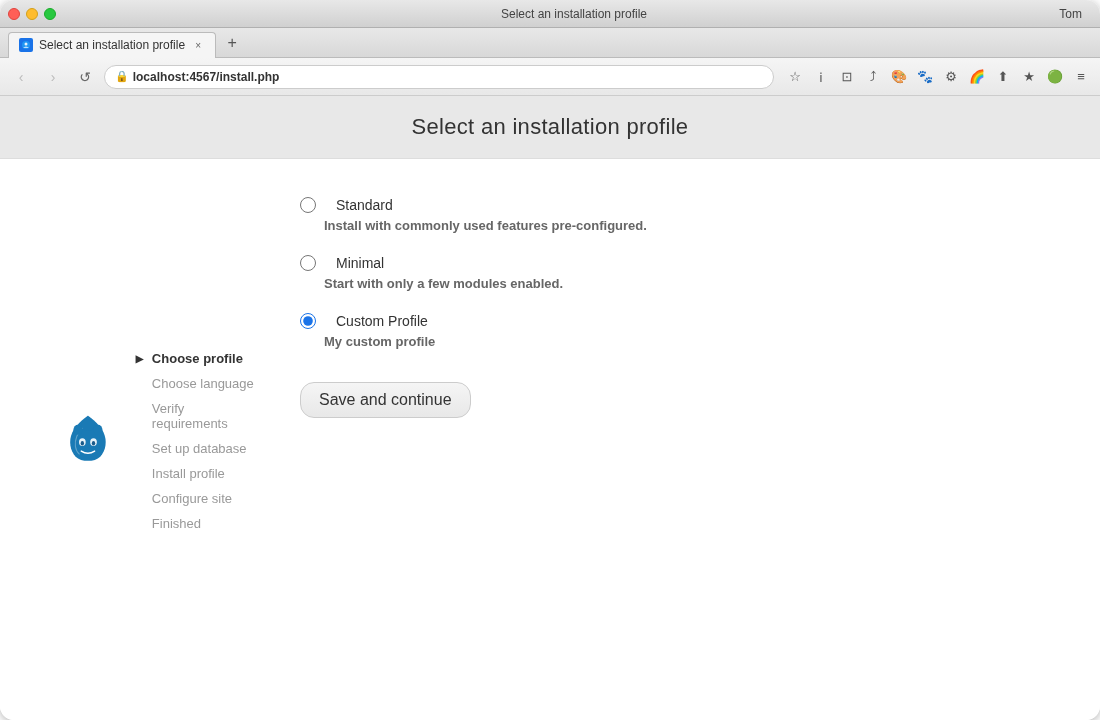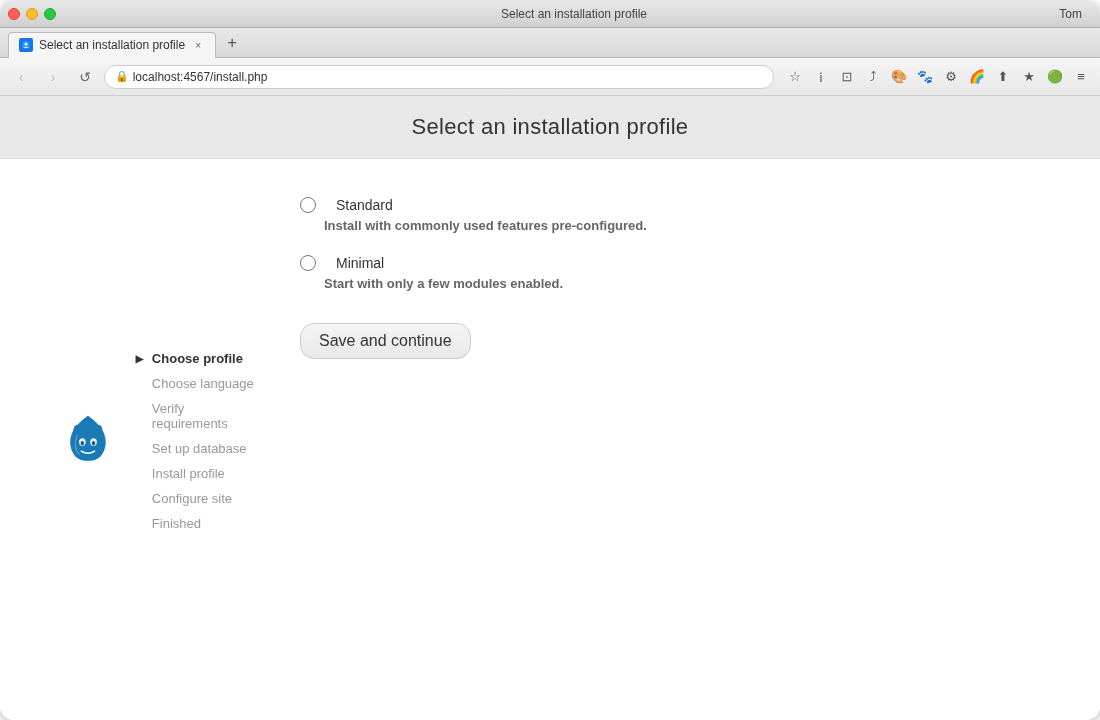"localhost:4567/install.php" .address-bar-text { font-weight: none -> bold }
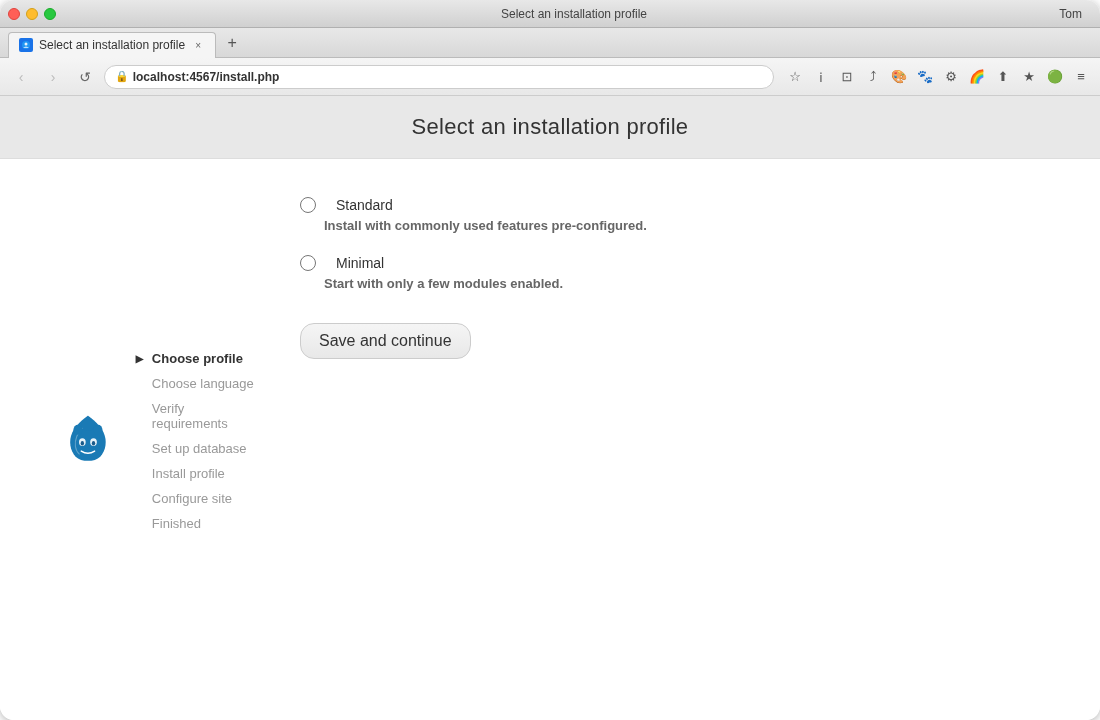"Custom Profile" div.radio-option { html: none -> <div> <label> <input> <span>Custom Profile</span> </label> <div>My custom profile</div> </div> }
